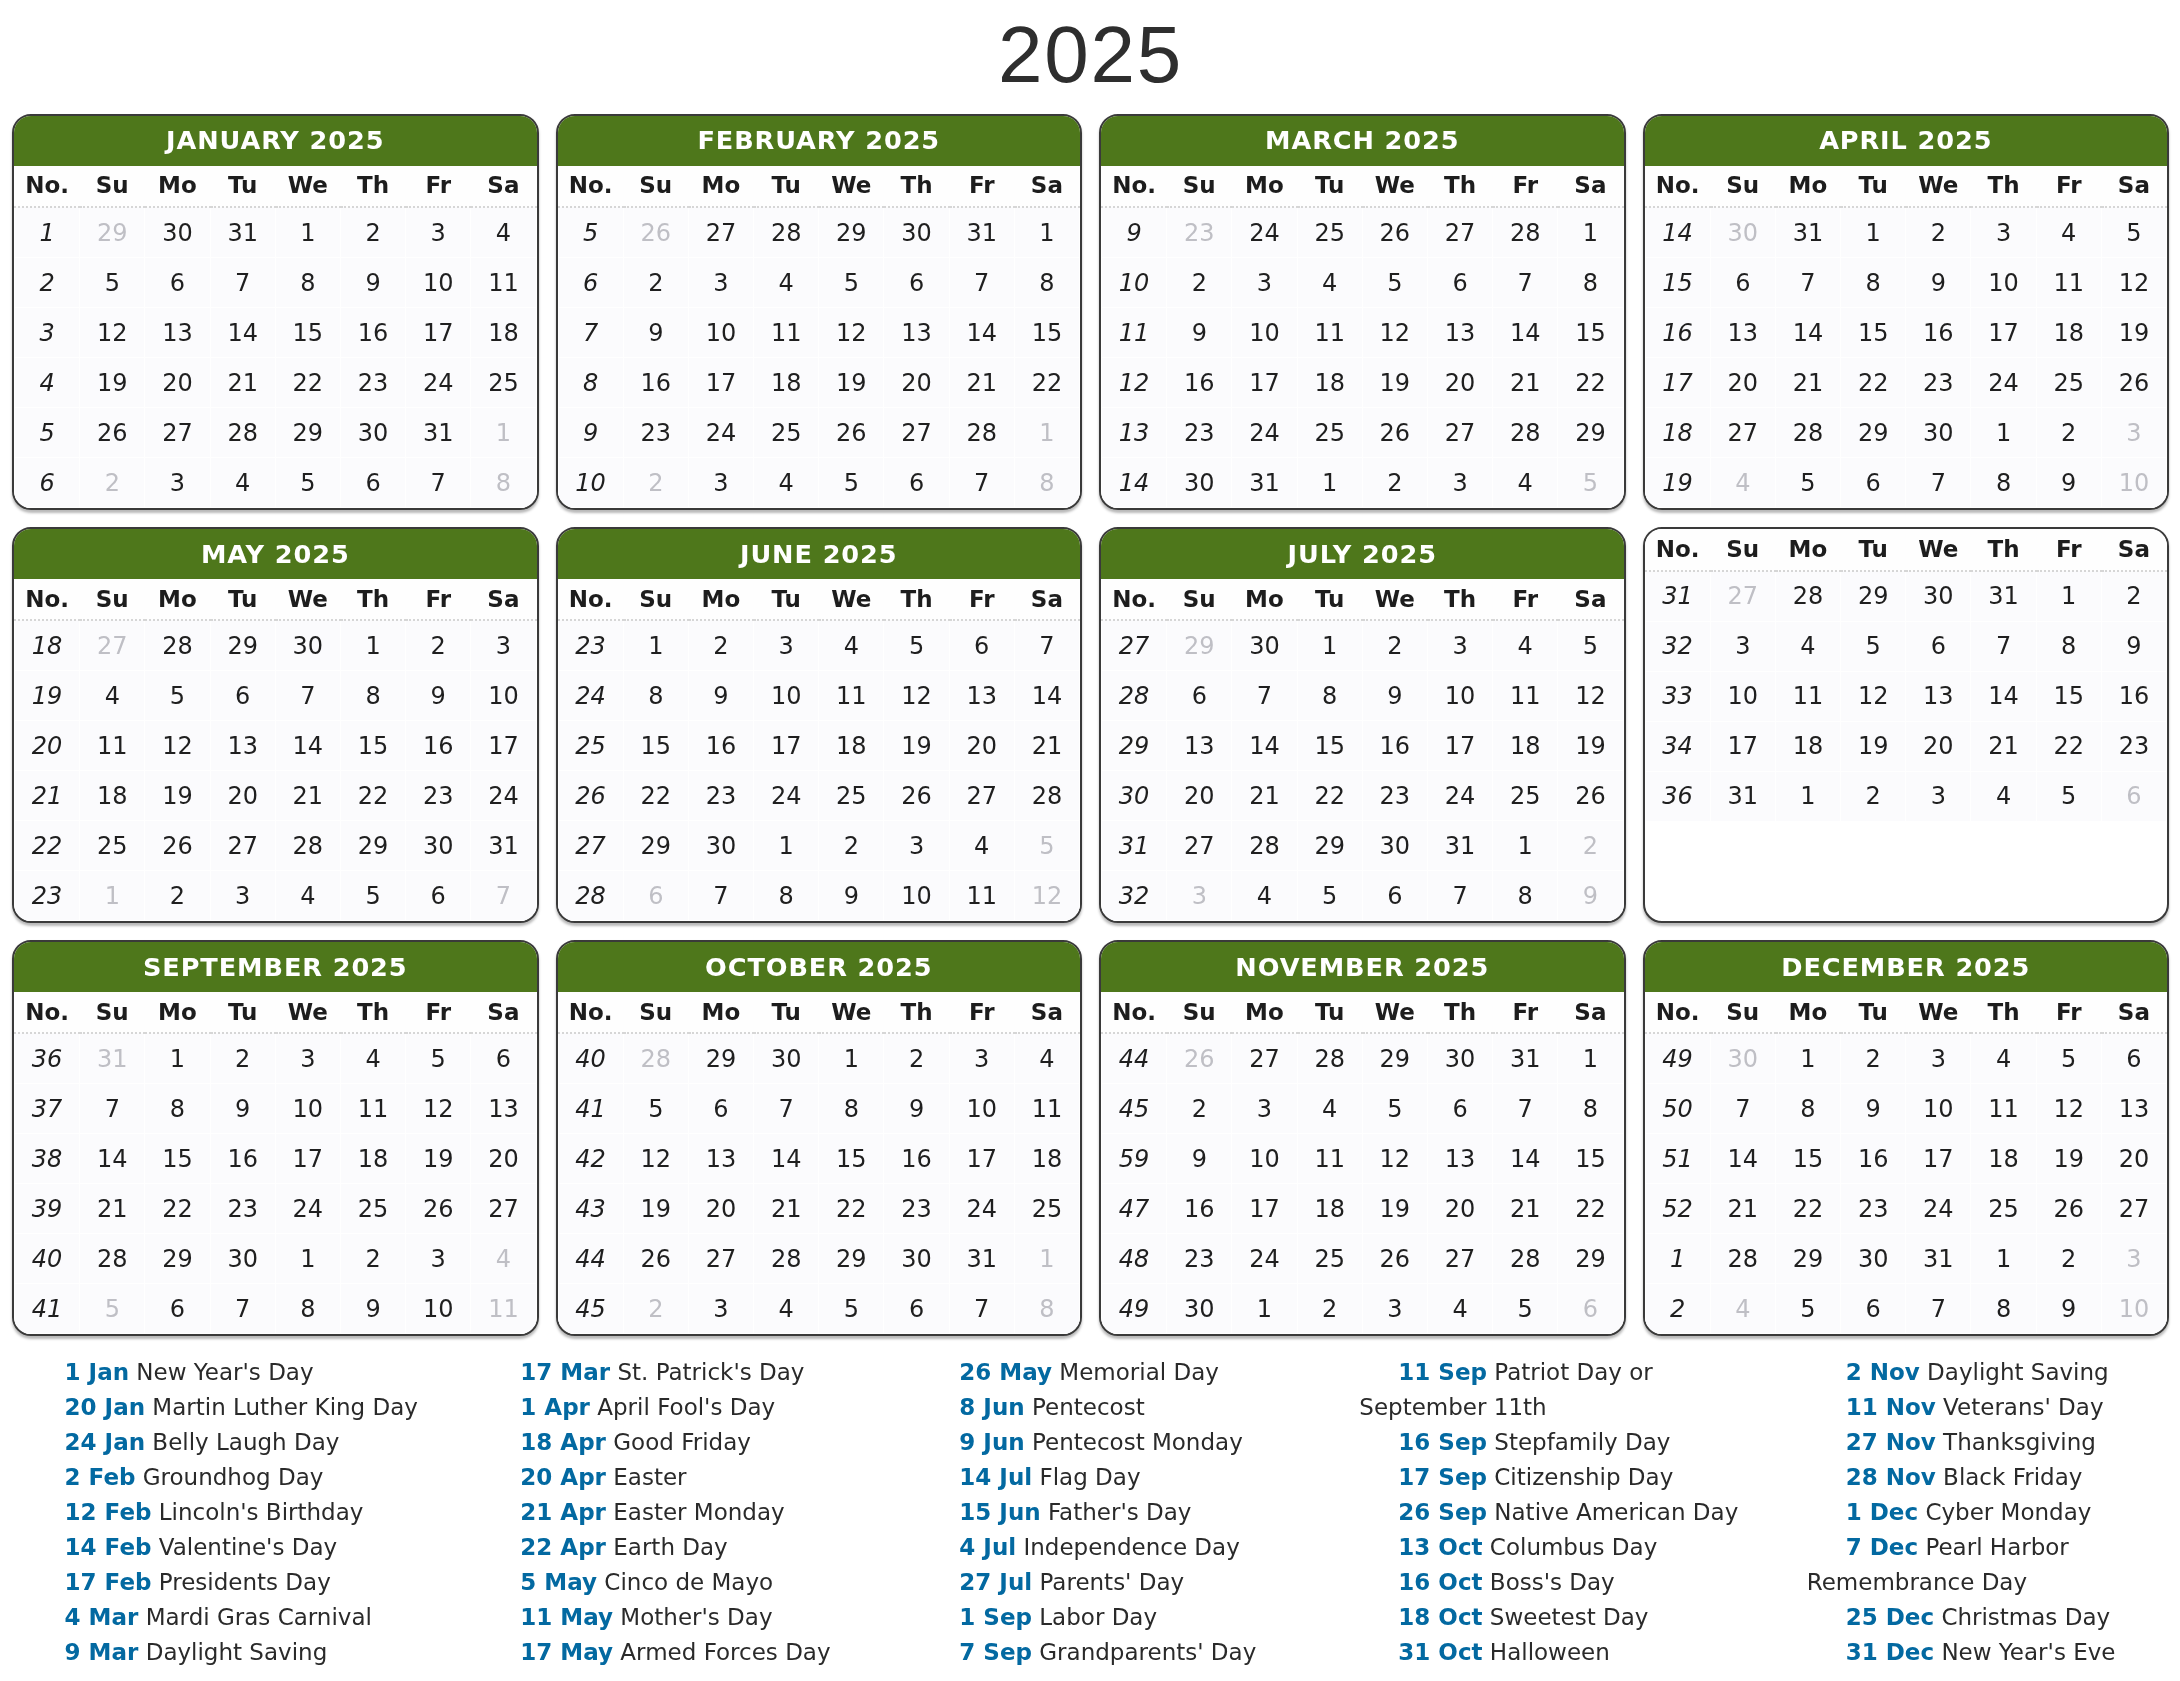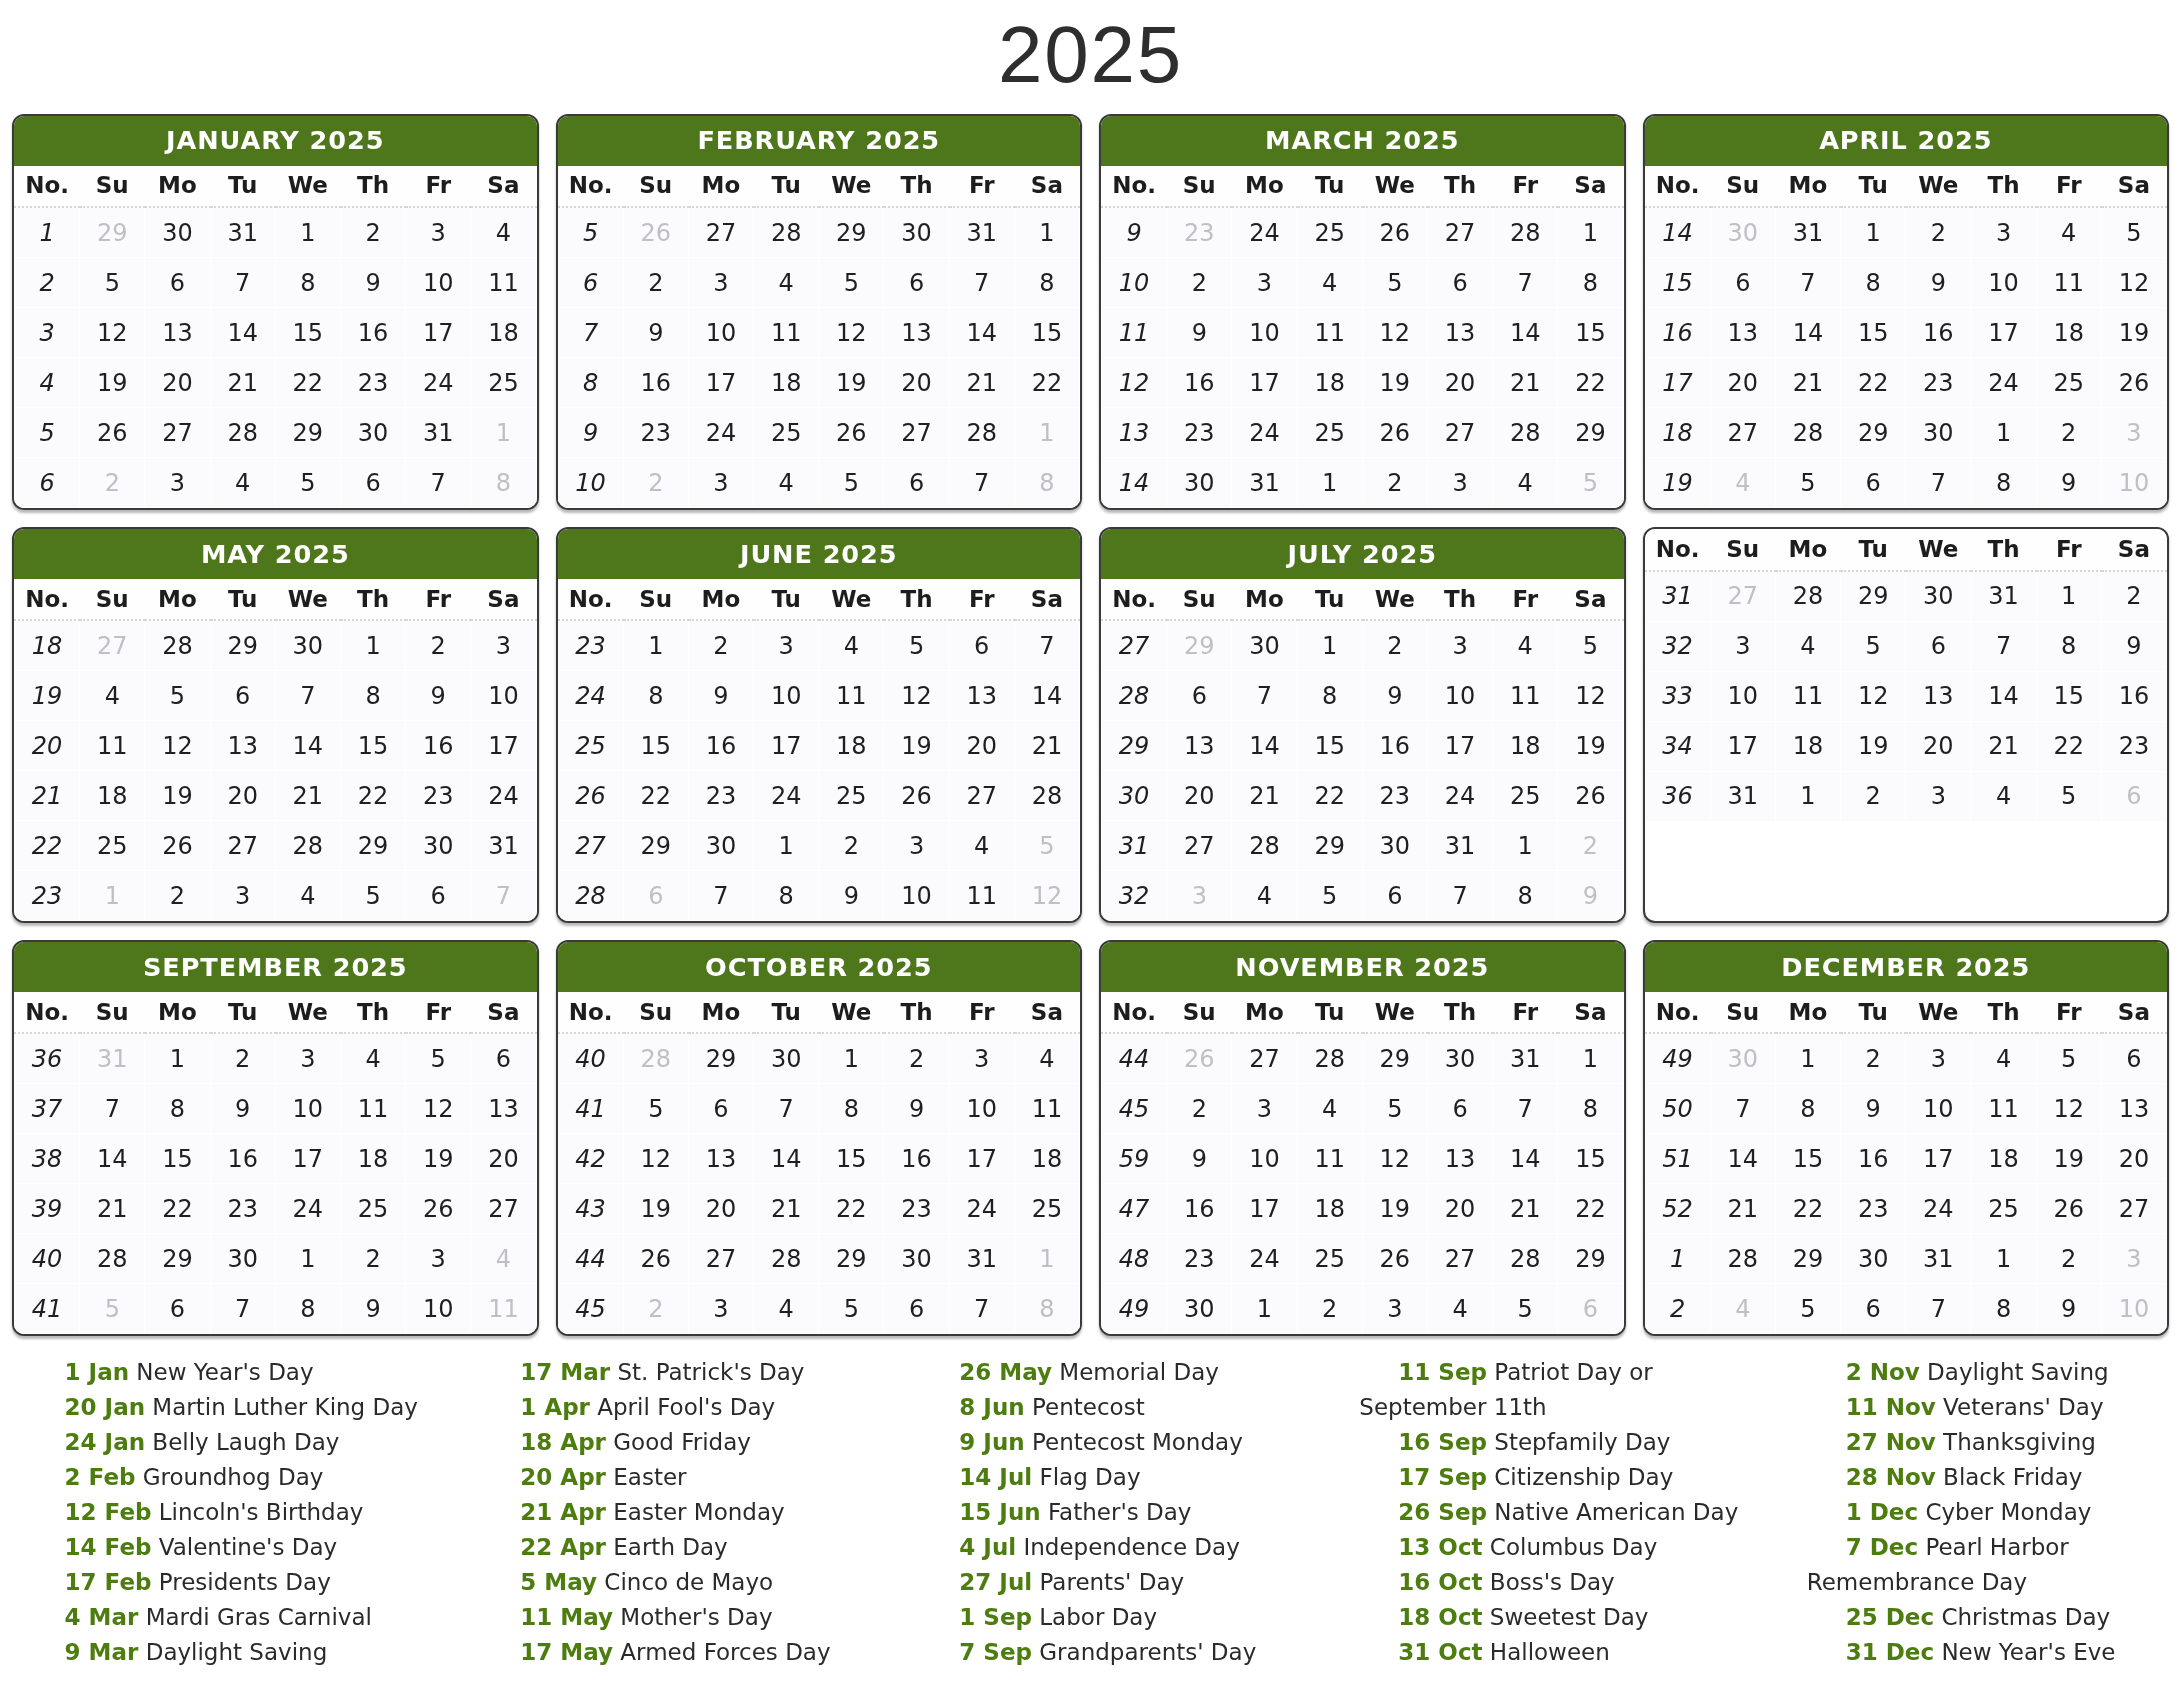"JANUARY 2025" .month-card { border-radius: 12px -> 19px }
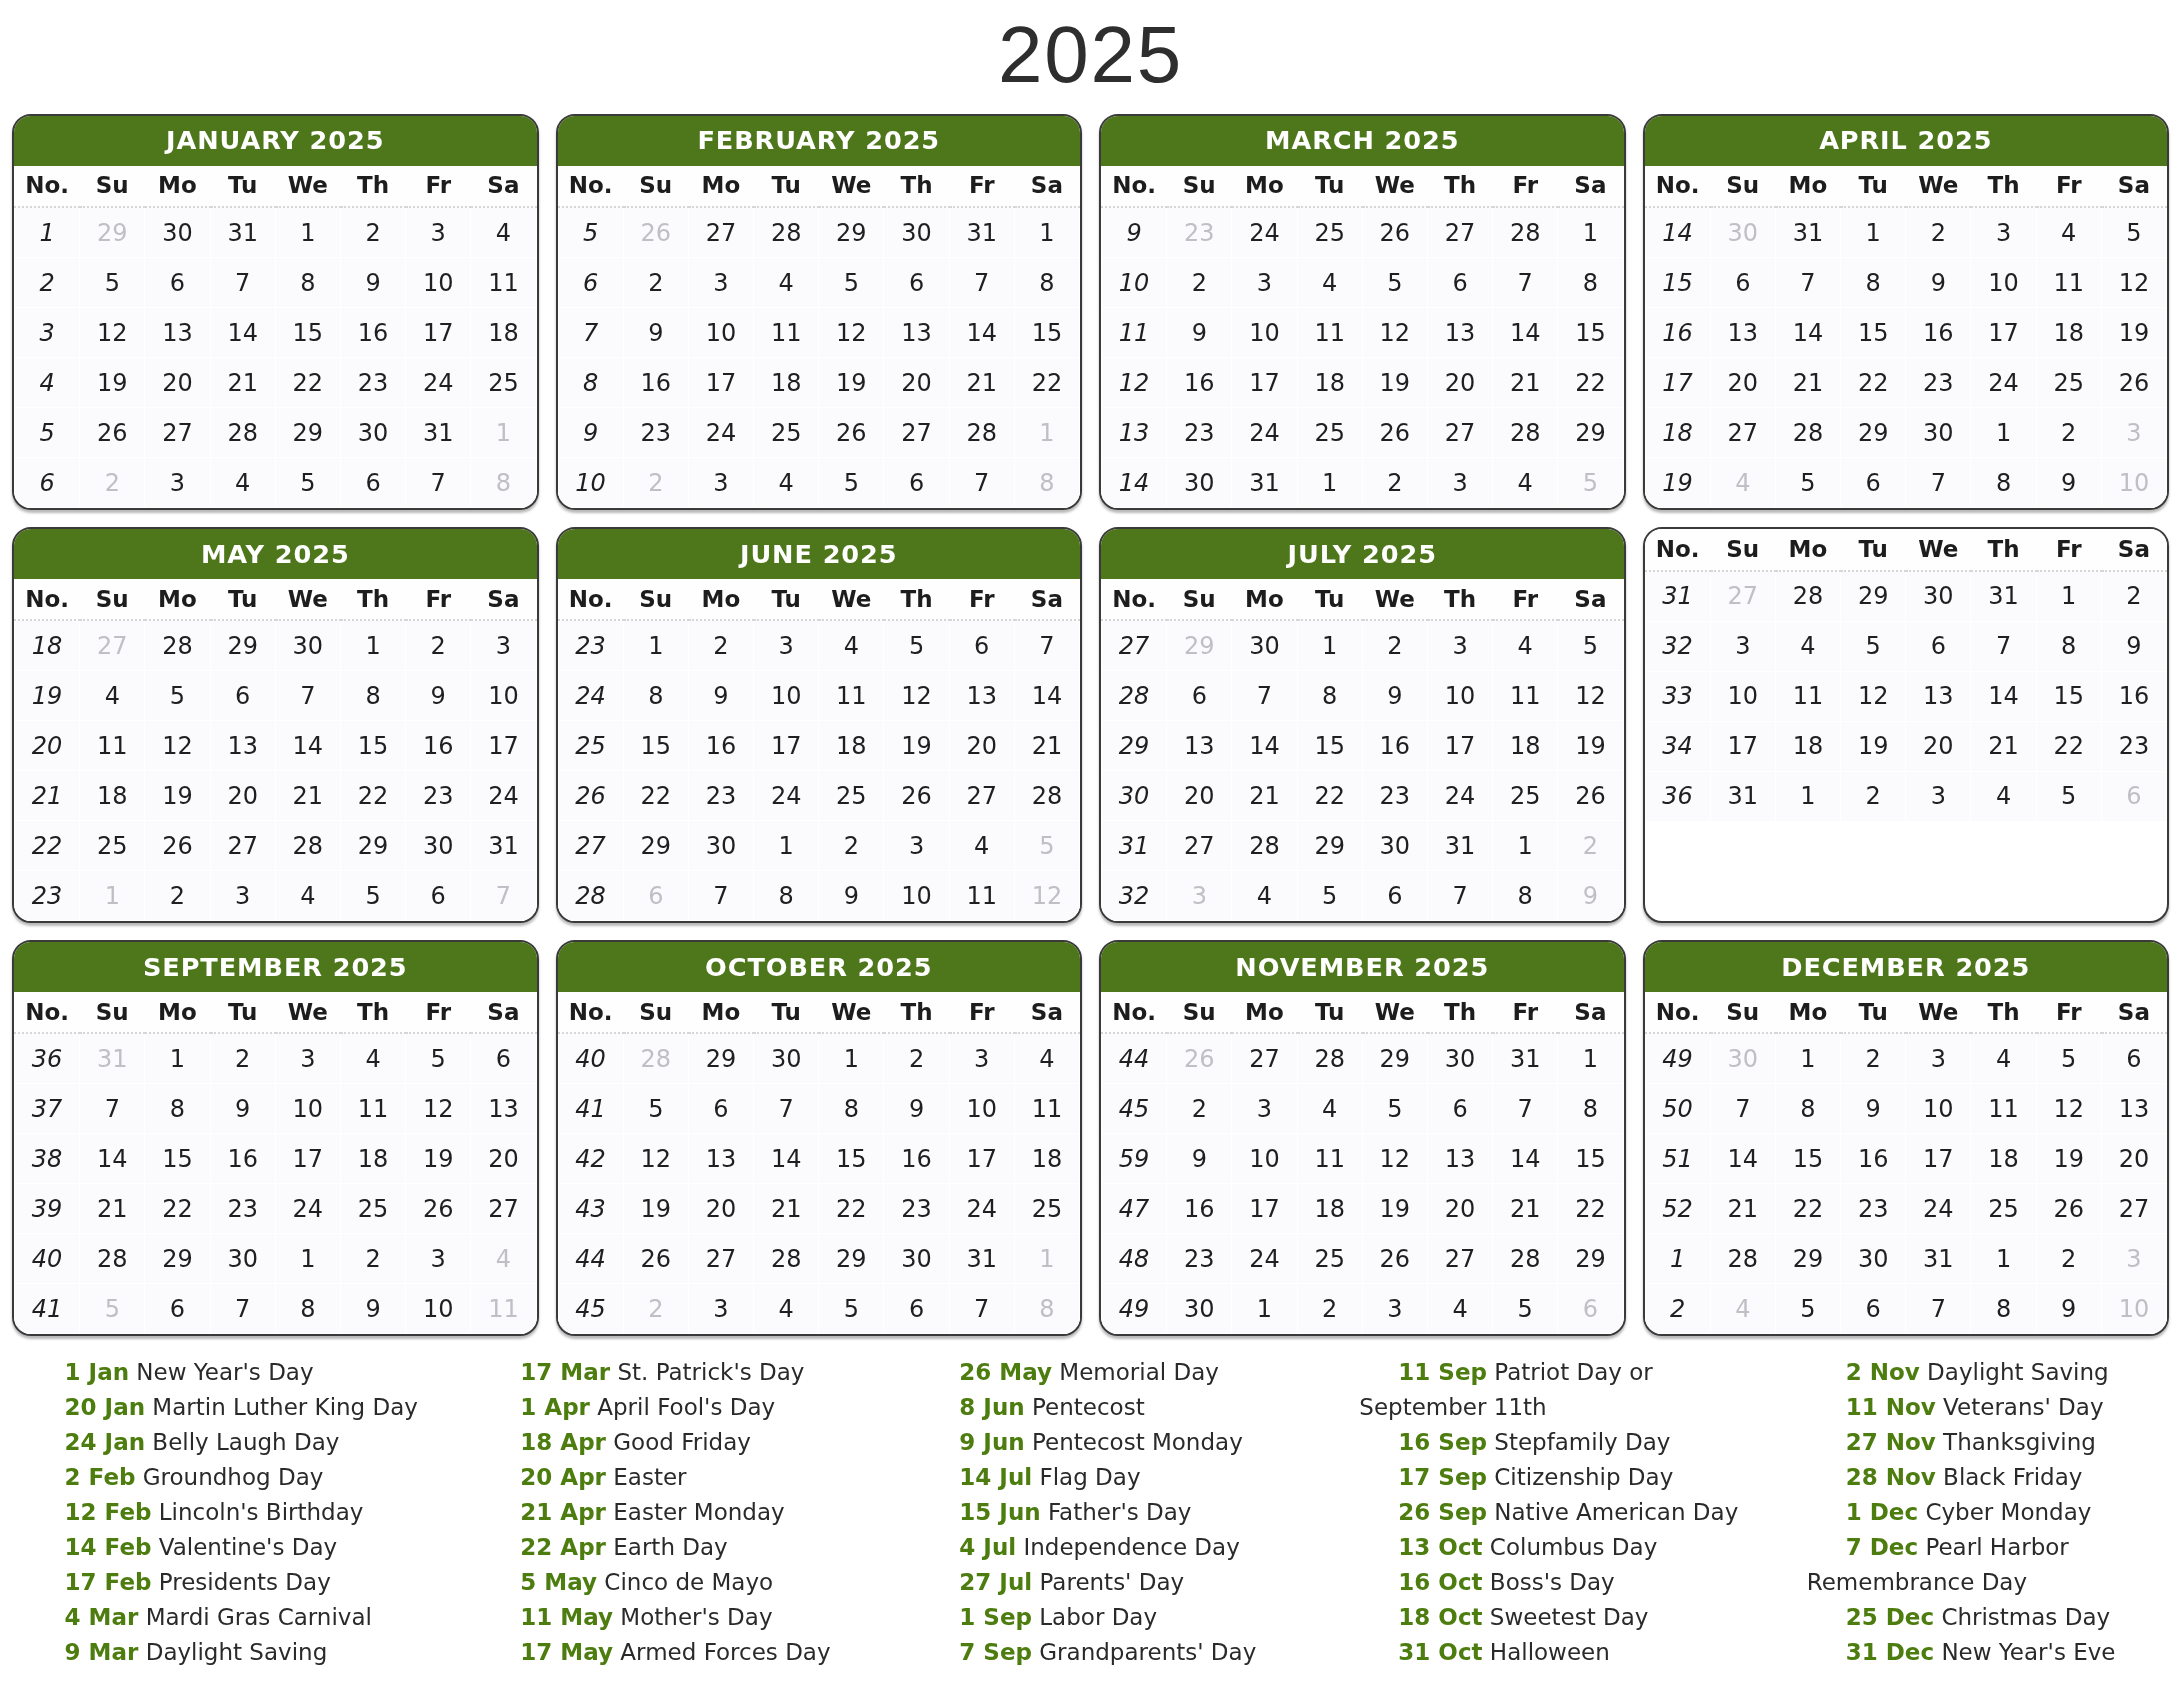"1 Jan" .holidays li b { color: #4d7c0f -> #0369a1 }
